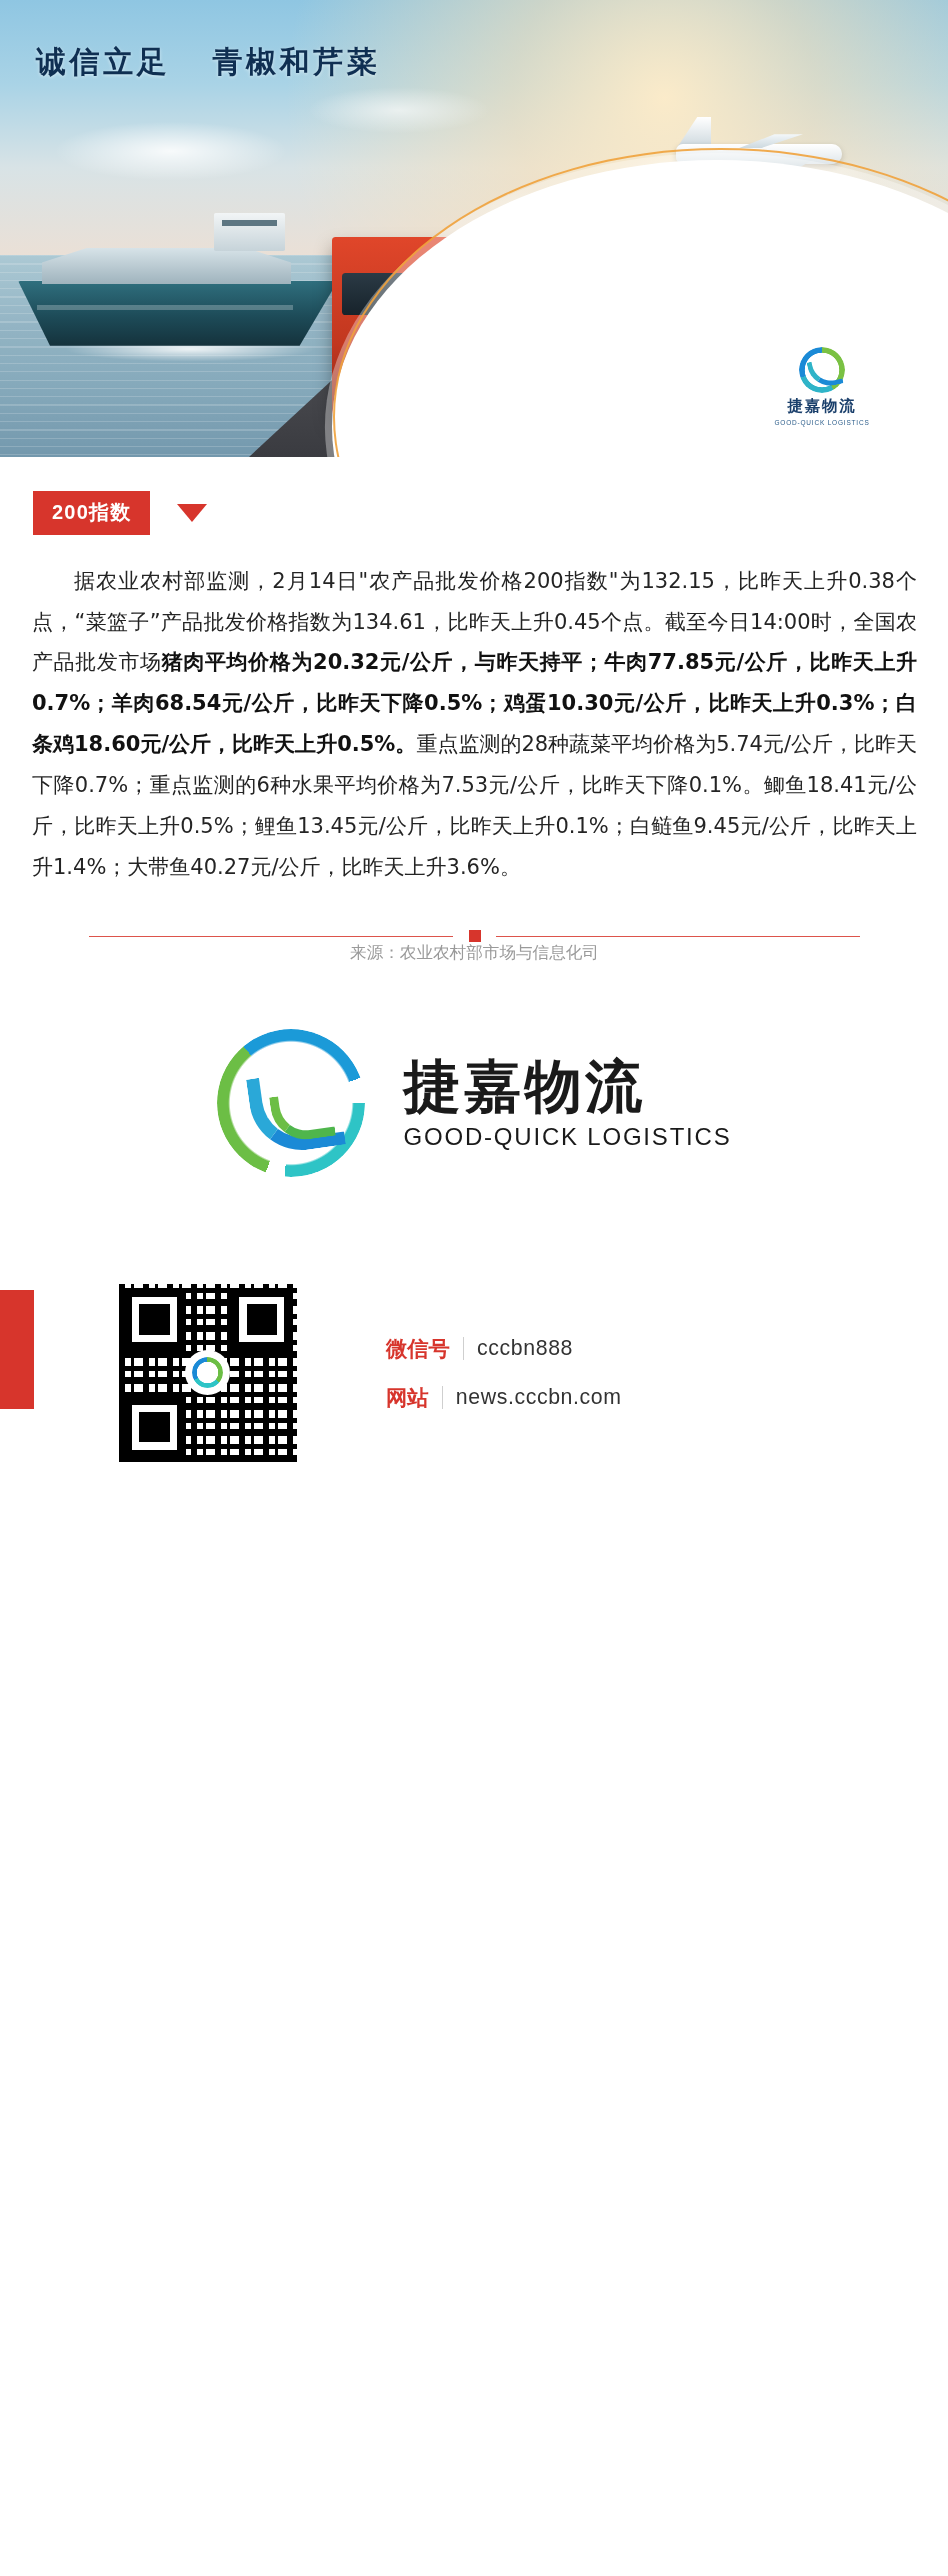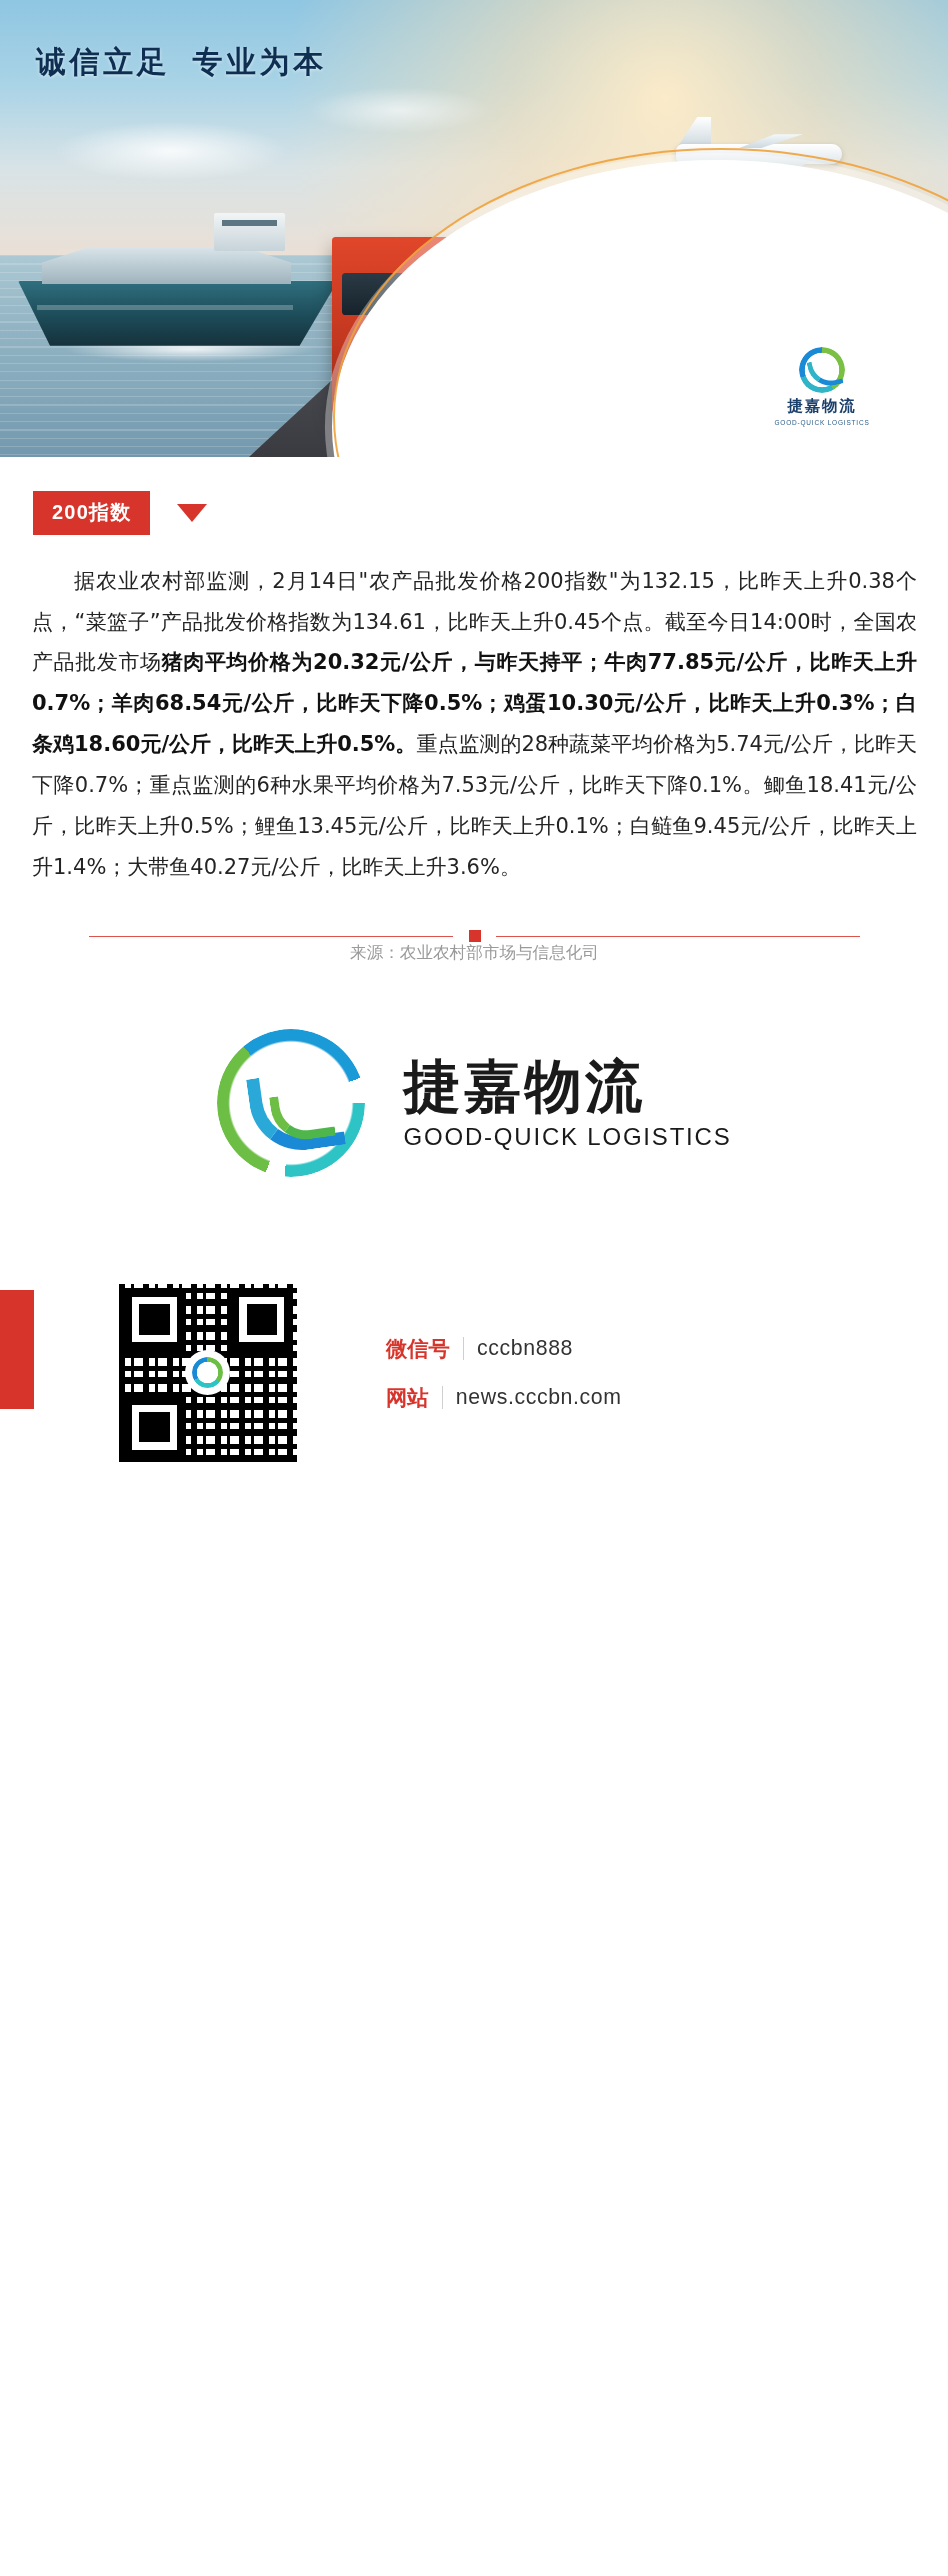"诚信立足" .slogan-row { gap: 22px -> 42px }
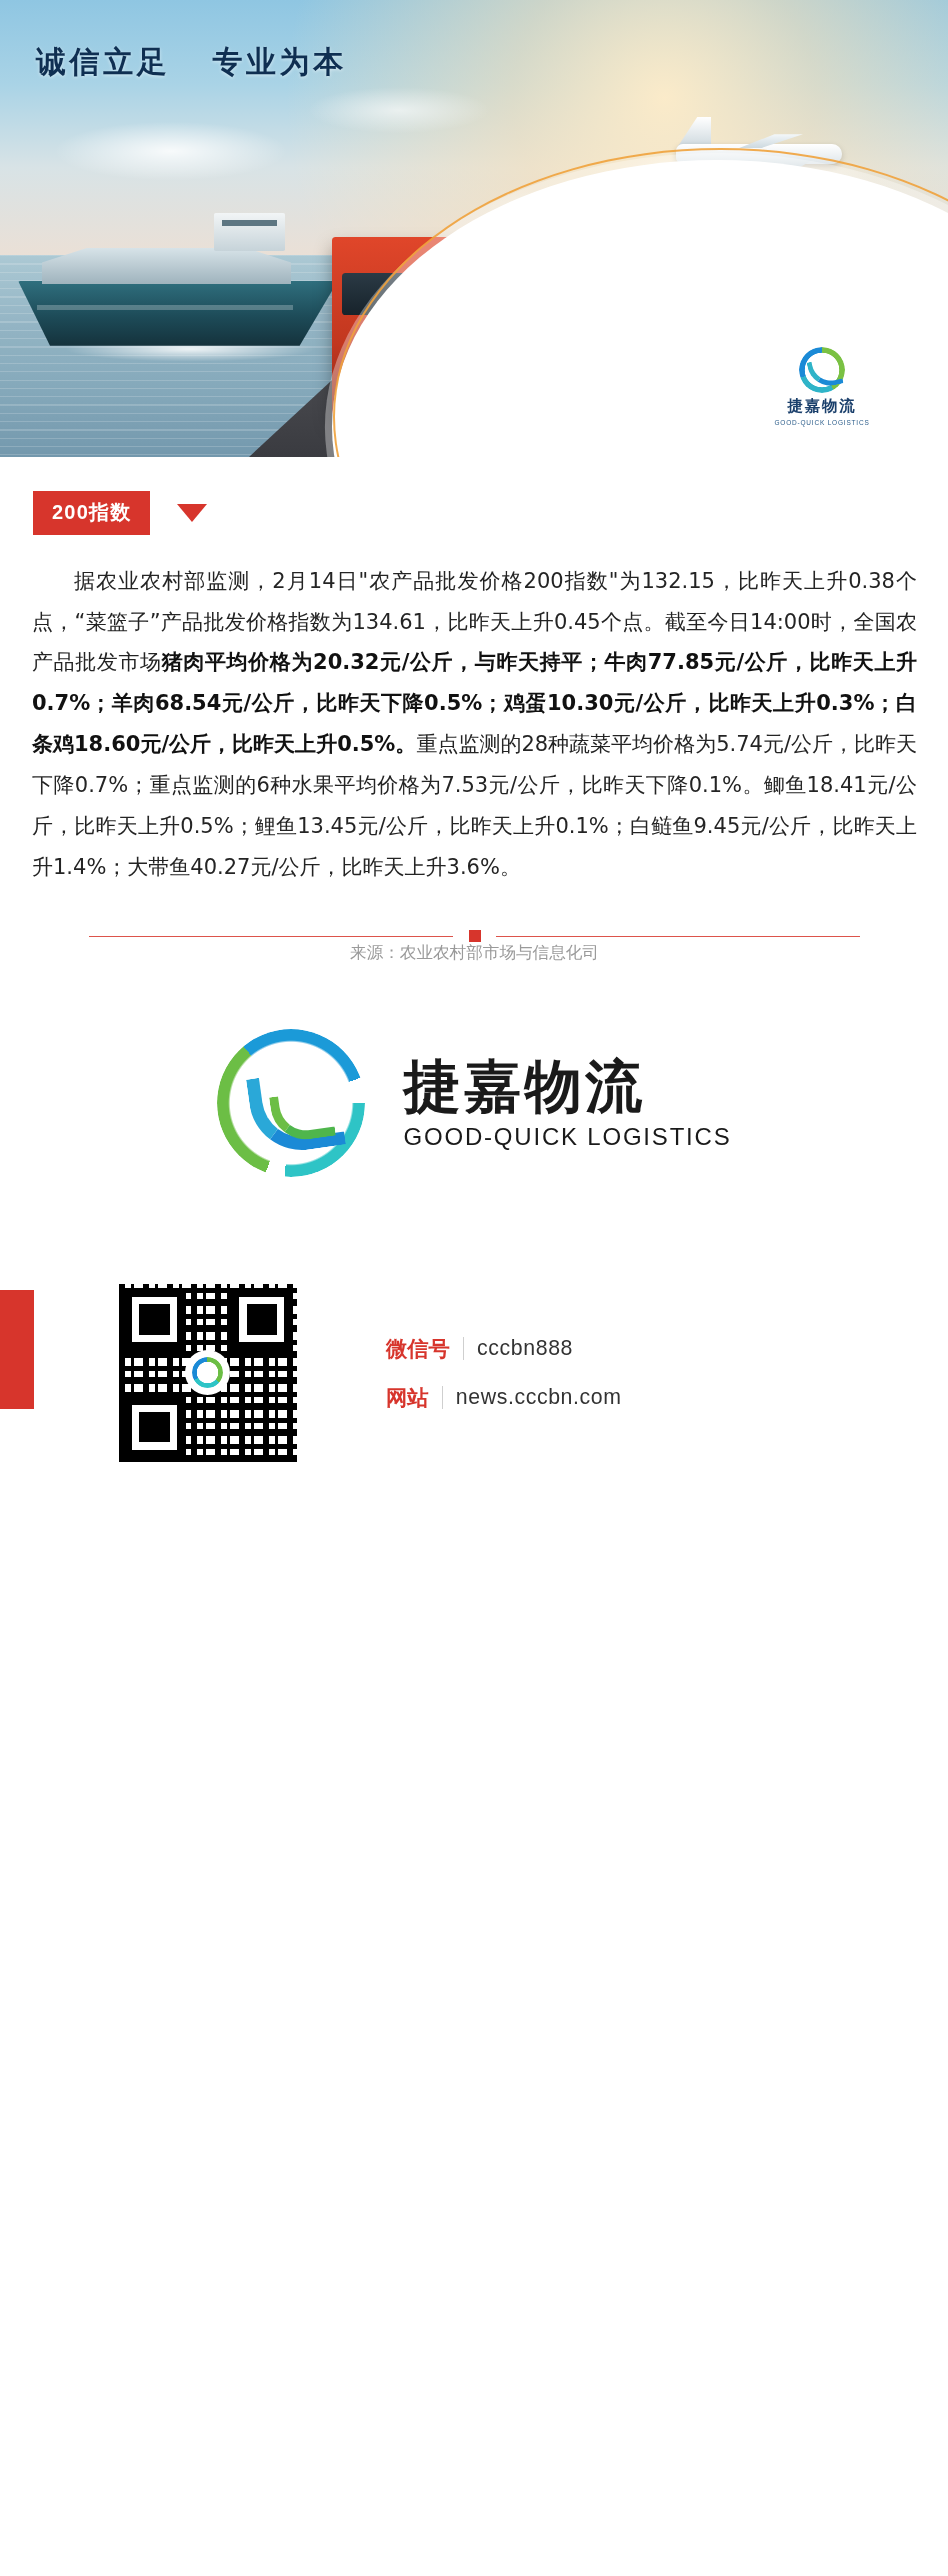"专业为本" div.slogan-col { text: 专业为本 -> 青椒和芹菜 }
